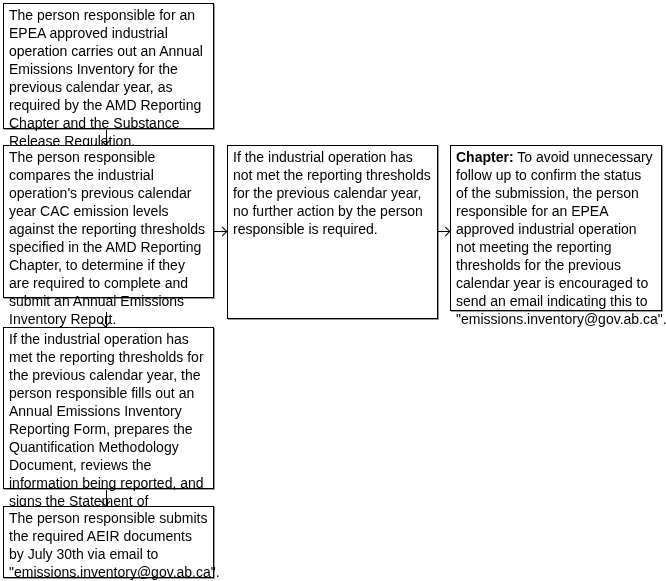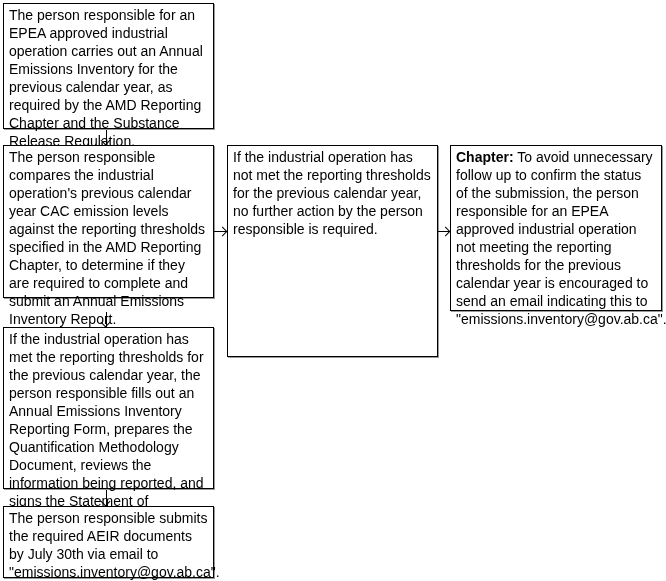"If the industrial operation has not" div.box { height: 212px -> 174px }
